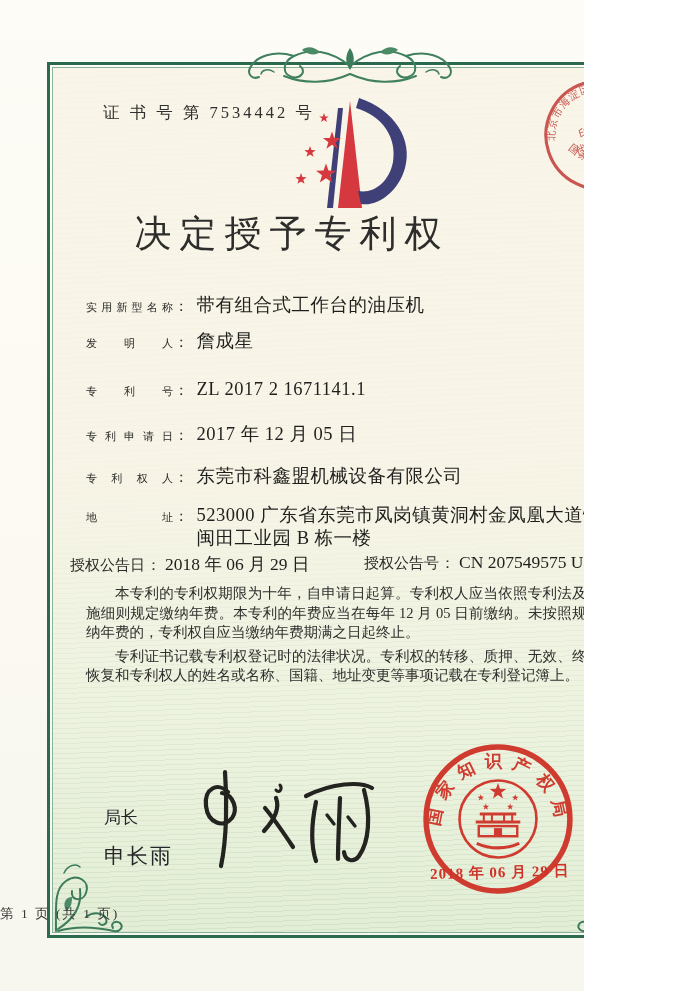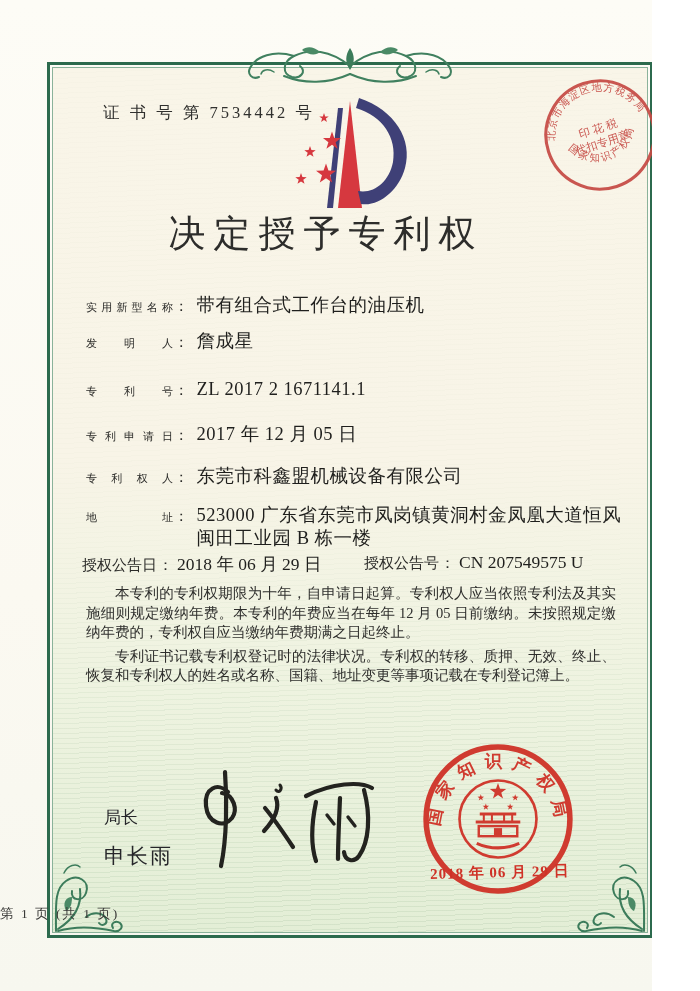"证 书 号 第 7534442" .page { width: 652px -> 584px }
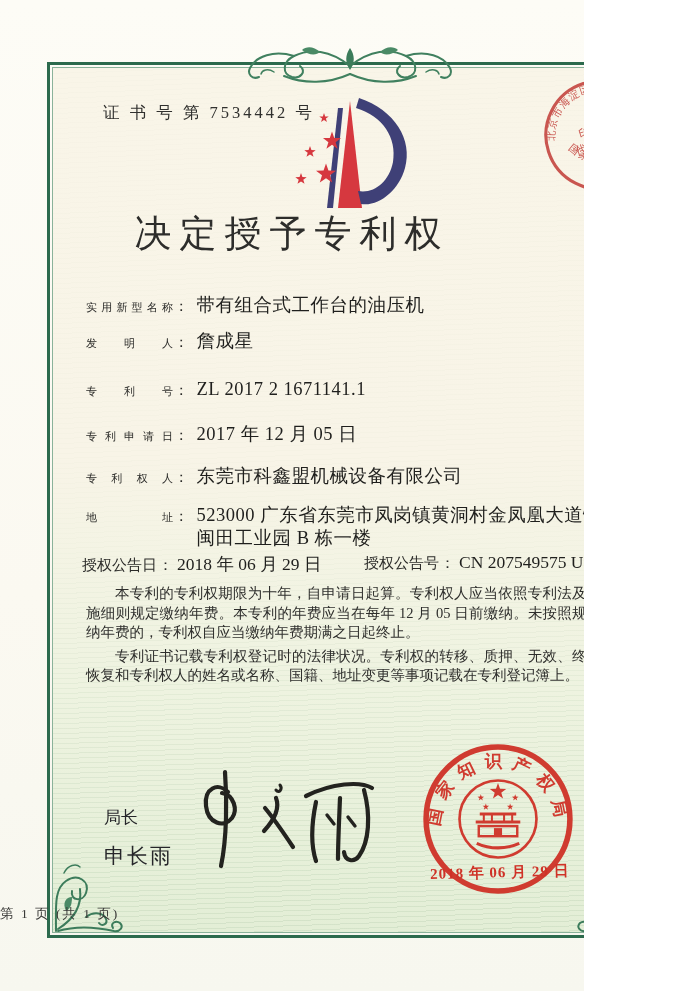"授权公告日" .grant-pair.gp1 { left: 12px -> 0 }
